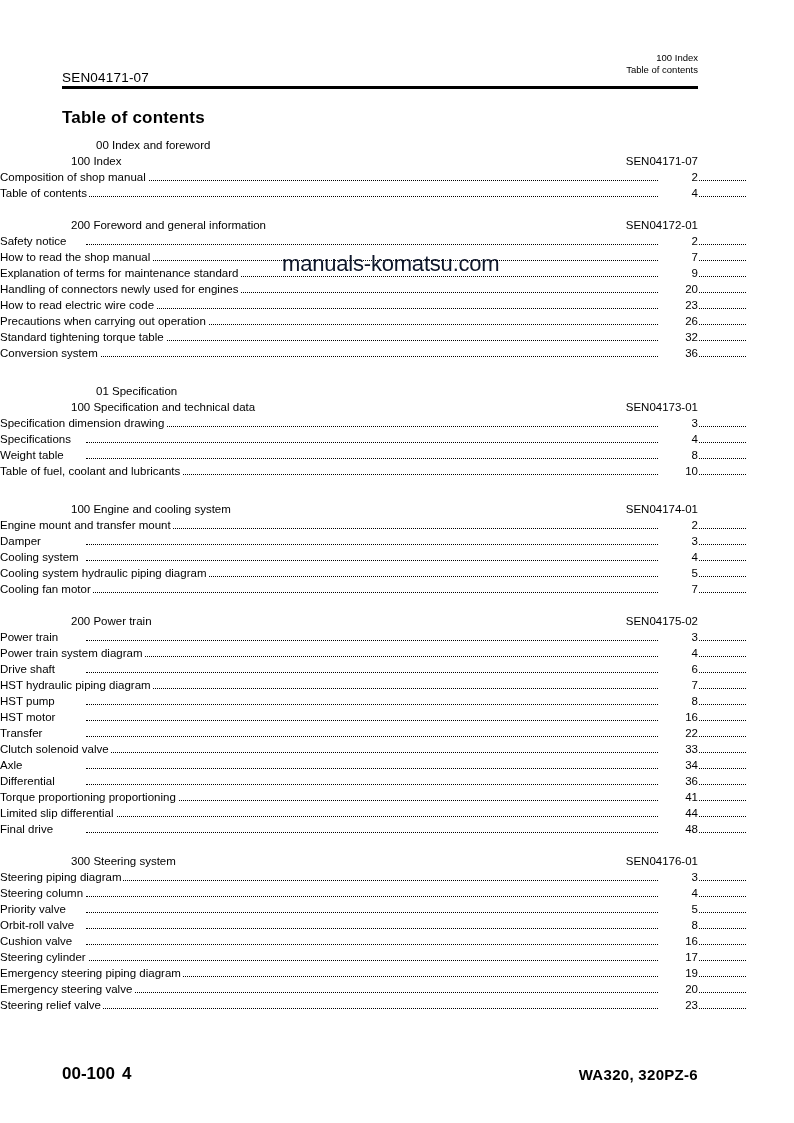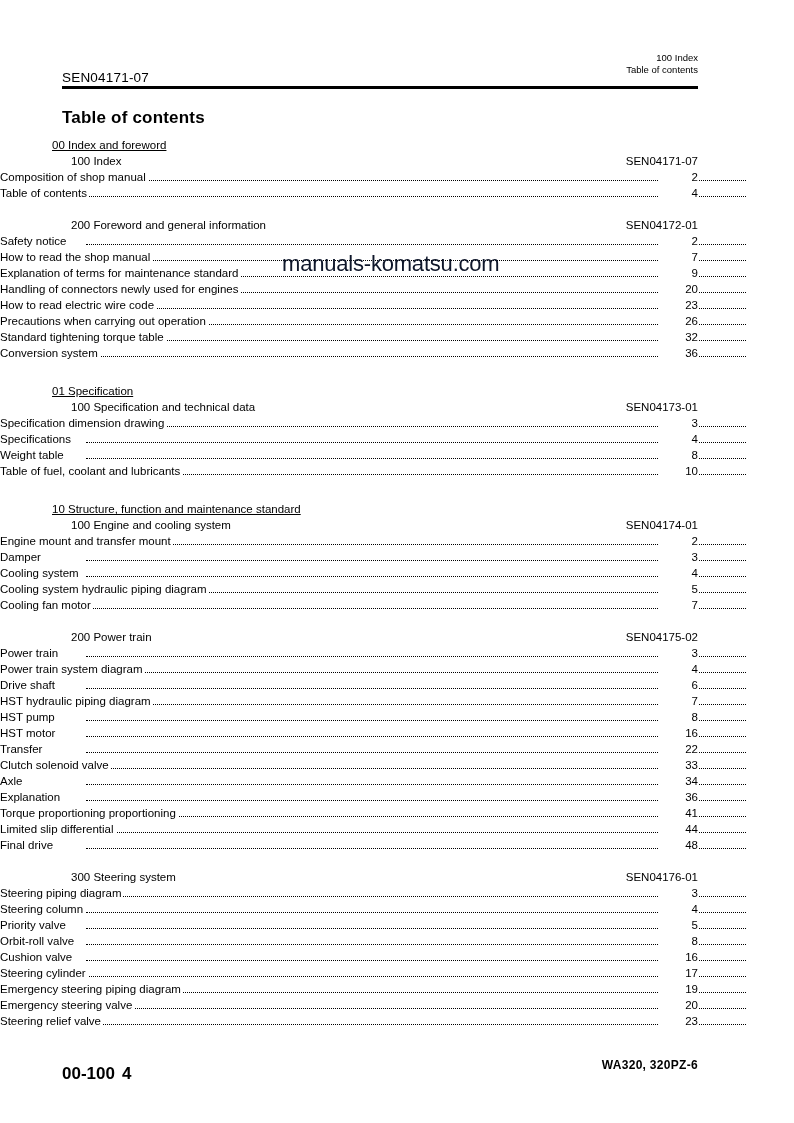"00 Index and foreword" .row.level-section { padding-left: 52px -> 96px; text-decoration: underline -> none }
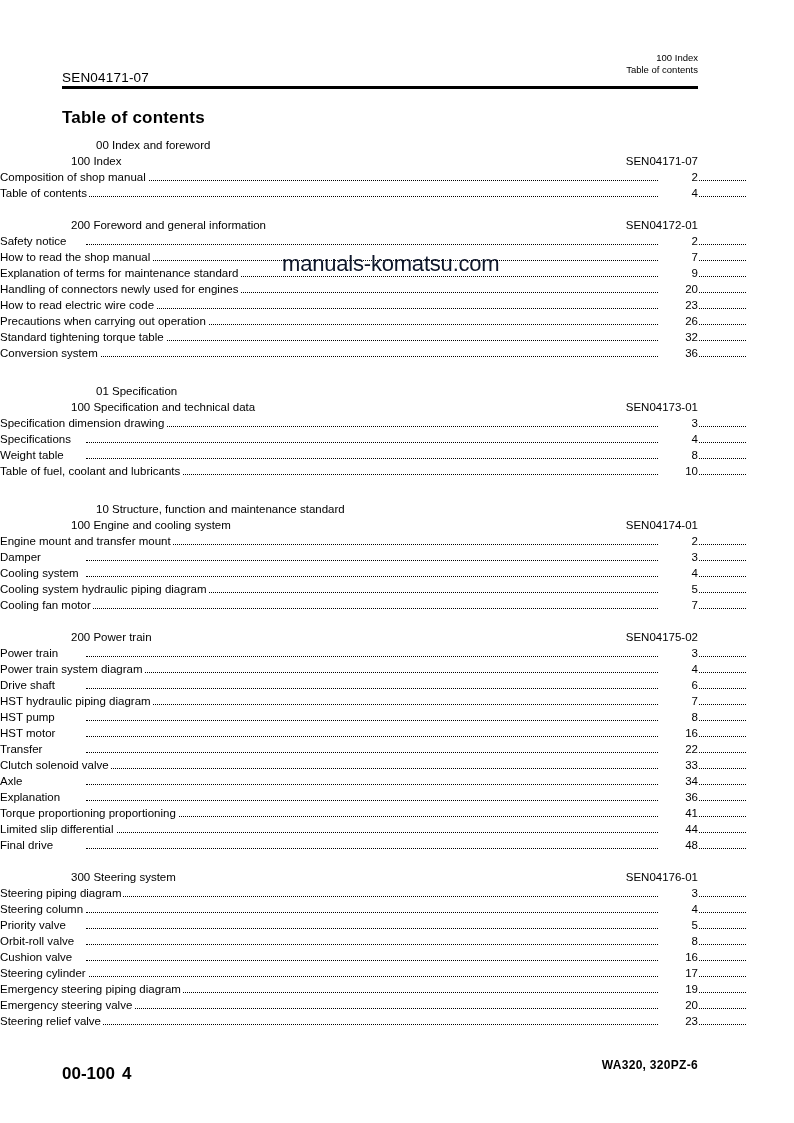"10 Structure, function and maintenance" div.row { html: <div><span>10 Structure, function and maintenance standard</span></div> -> none }
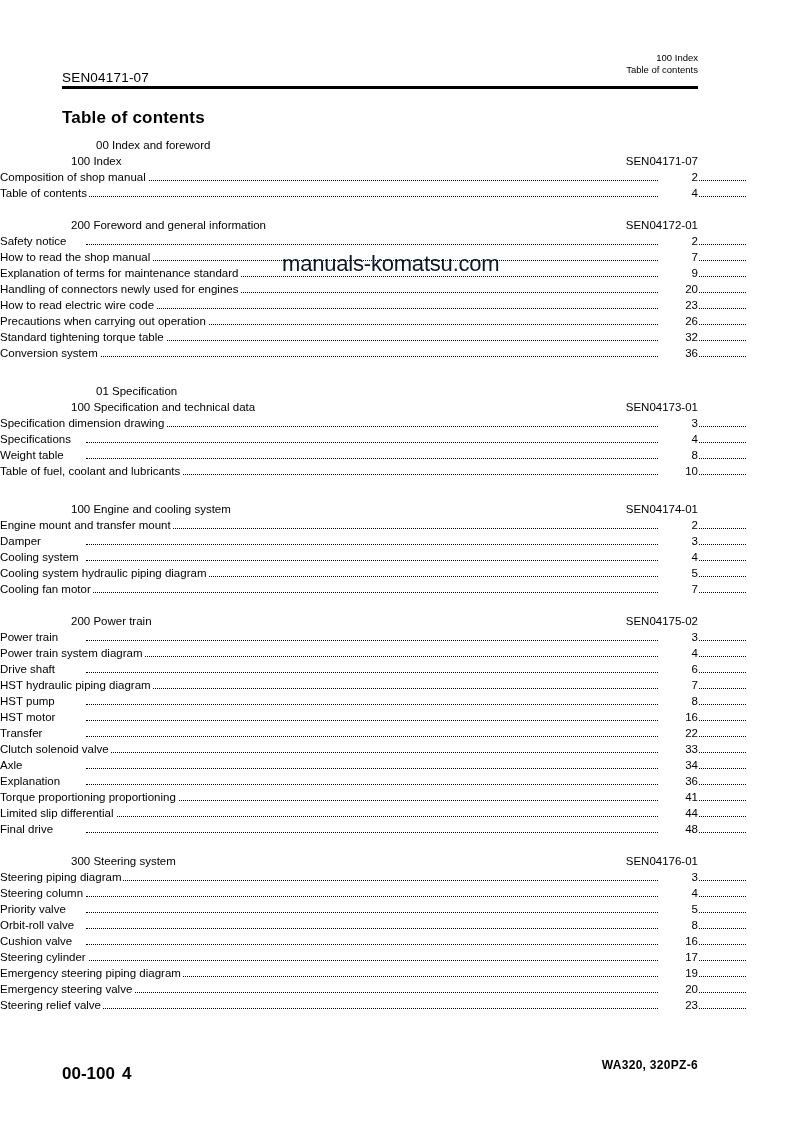"Explanation" span.label { text: Explanation -> Differential }
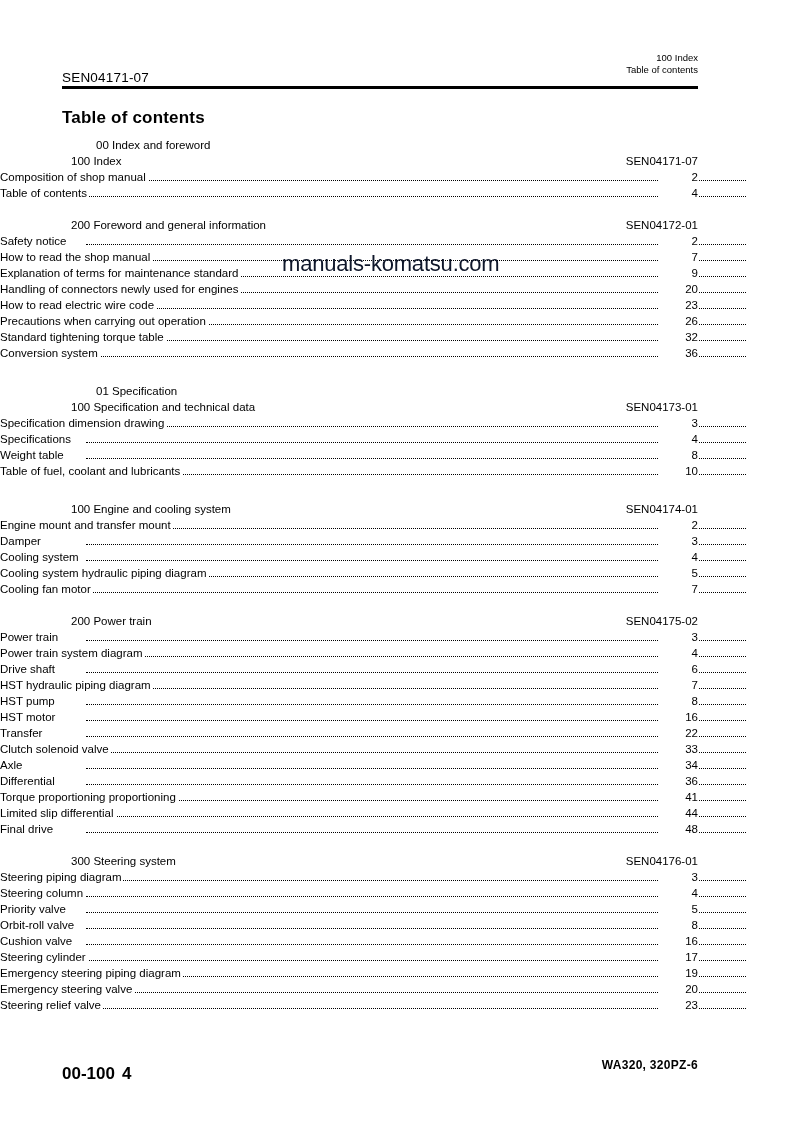"WA320, 320PZ-6" .footer-right { bottom: 12px -> 1px; font-size: 12px -> 15px }
